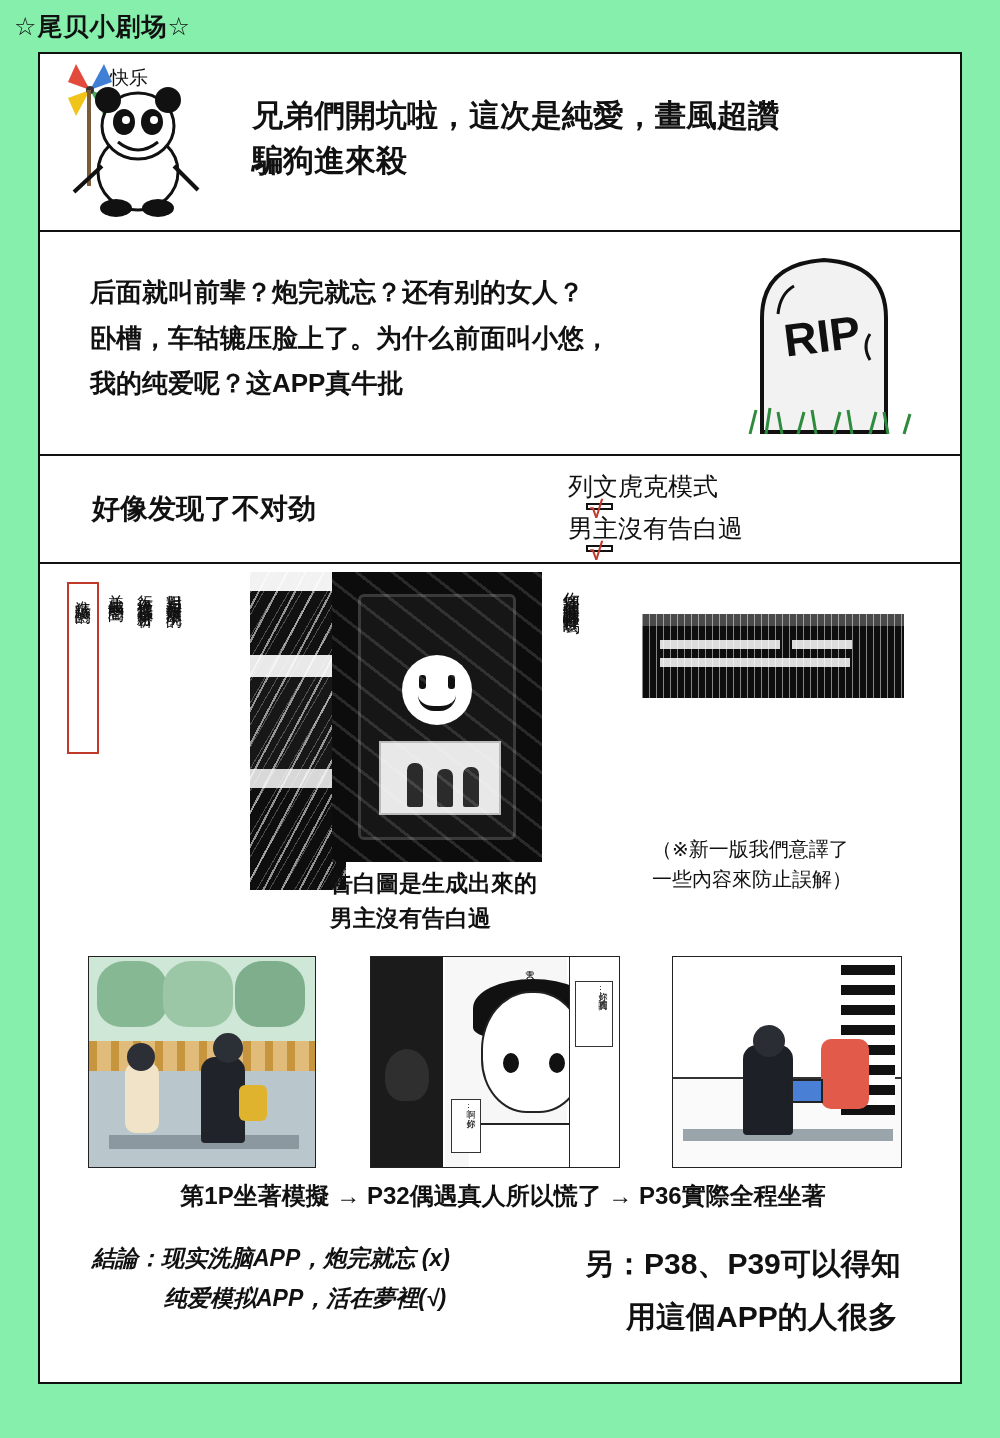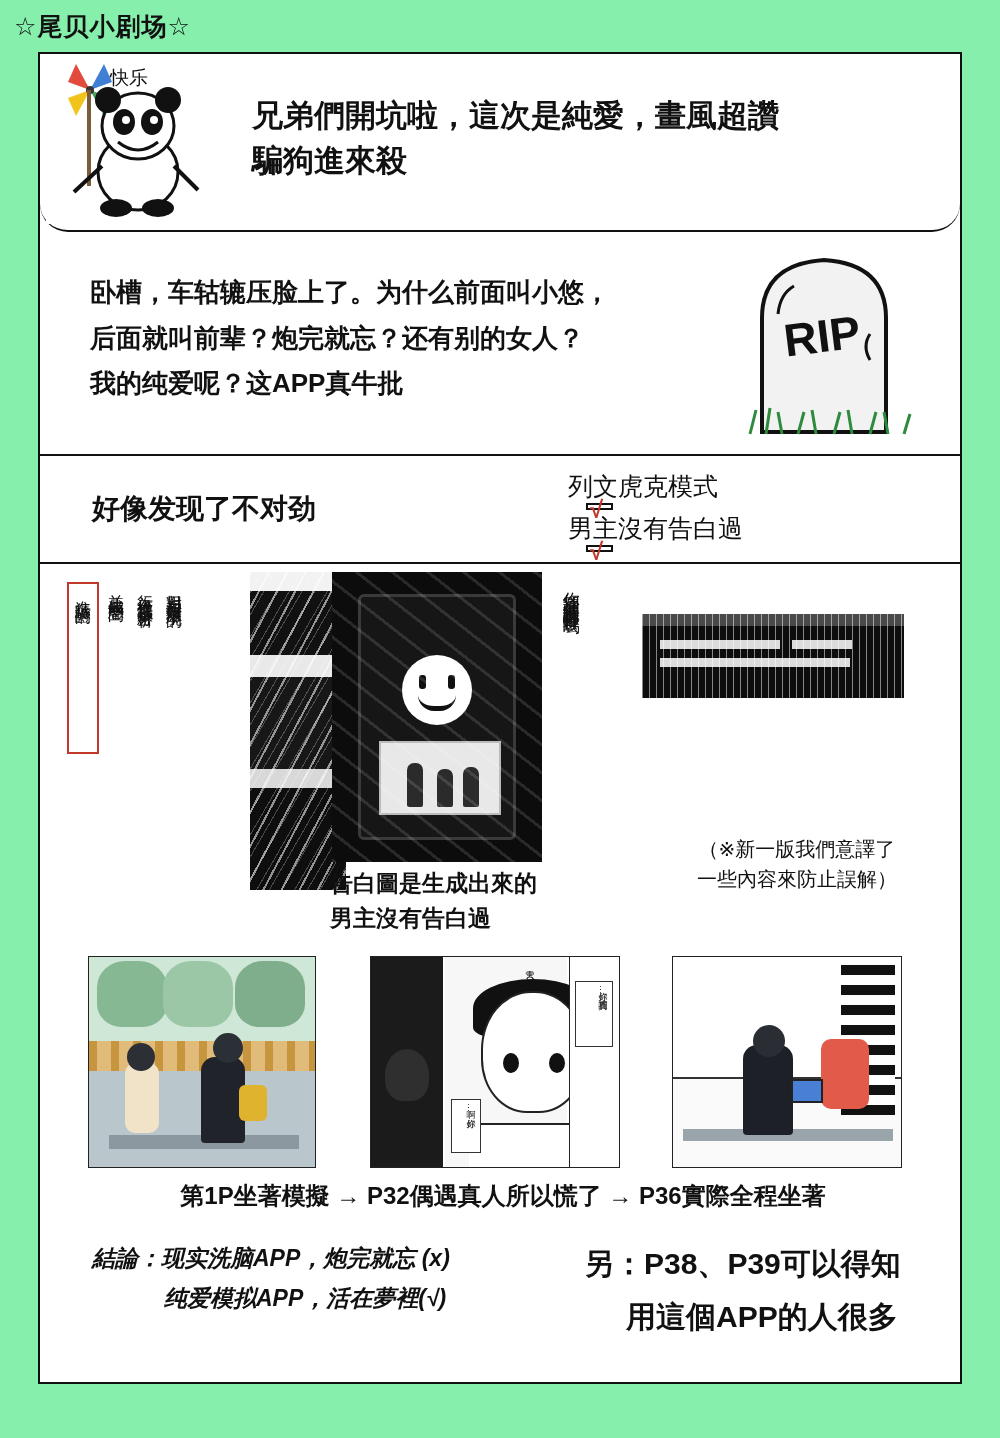"快乐" .row-1 { border-radius: 28px -> none }
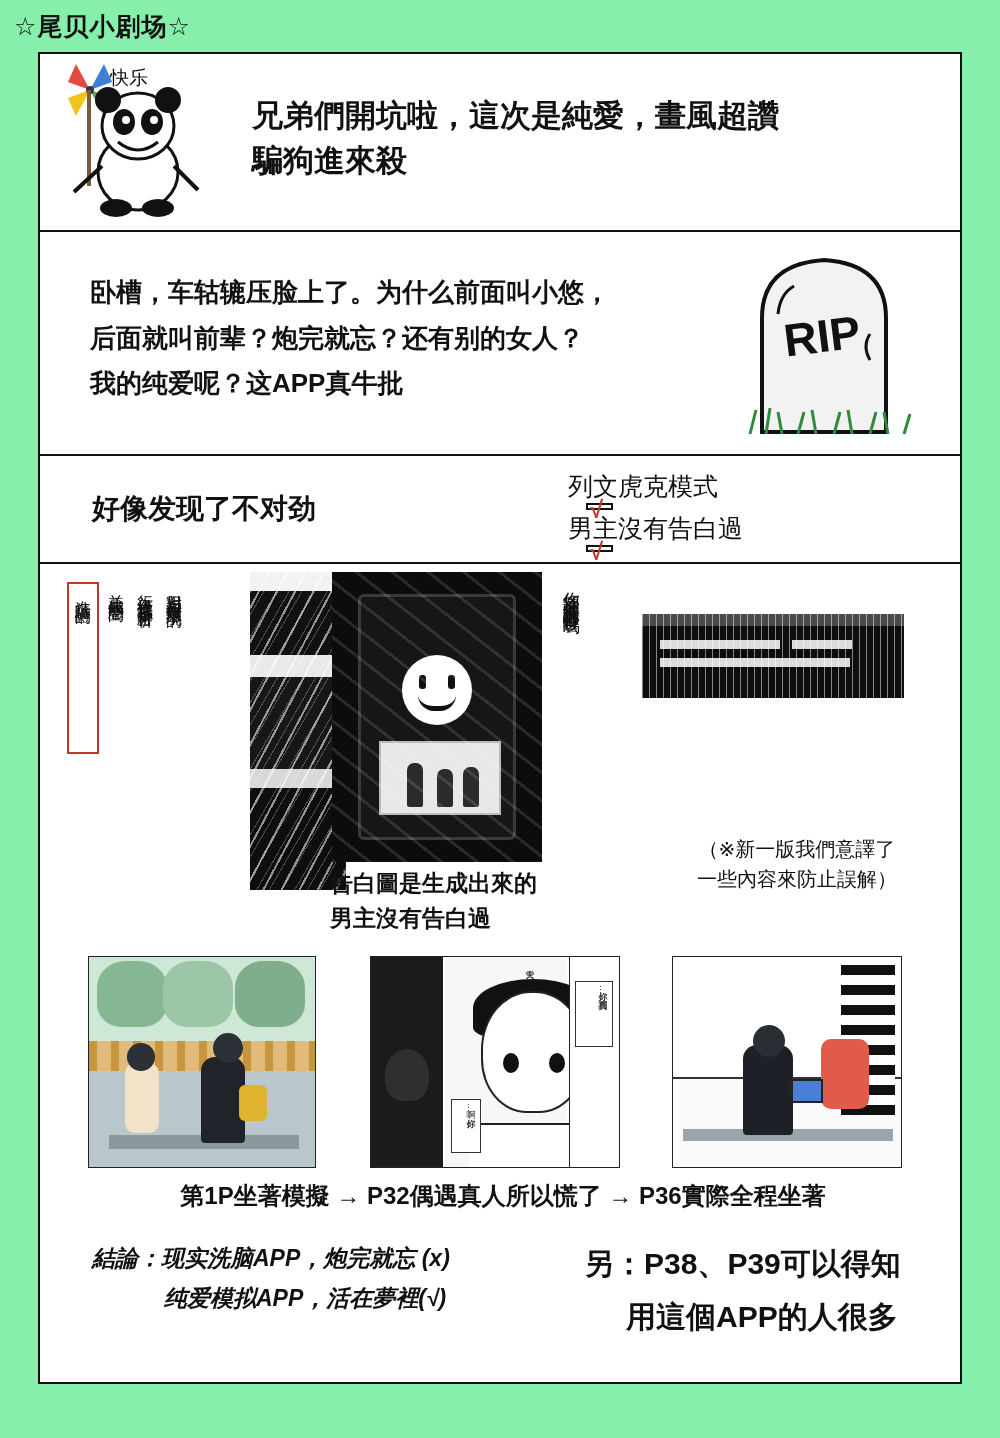"卧槽，车轱辘压脸上了。为什么前面叫小悠，" div { order: before "后面就叫前辈？炮完就忘？还有别的女人？" -> after "后面就叫前辈？炮完就忘？还有别的女人？" }
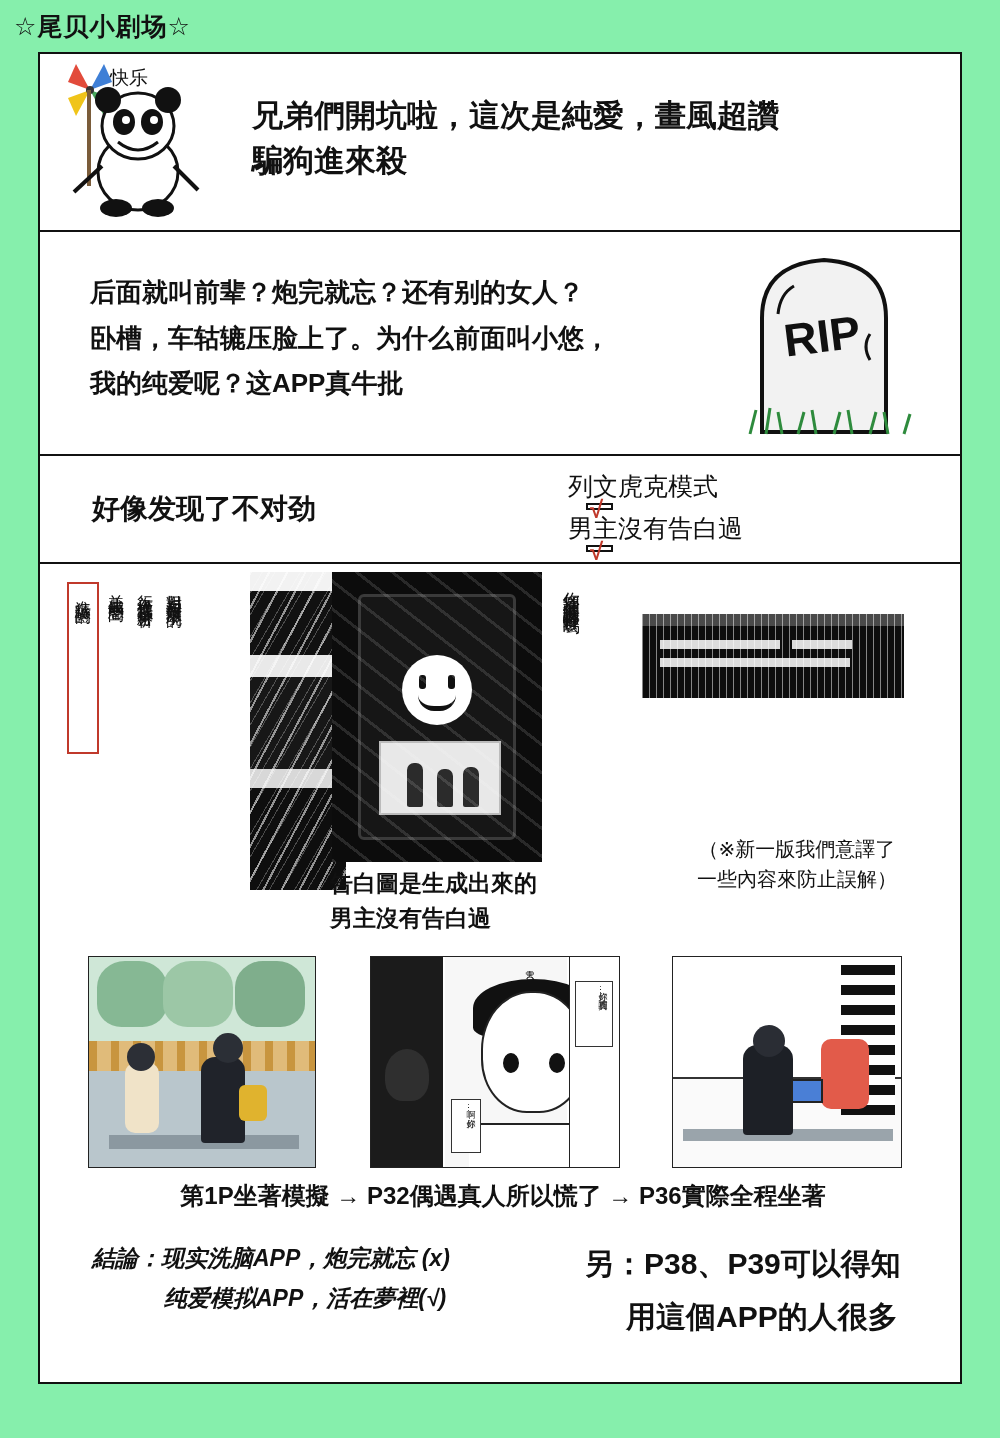"（※新一版我們意譯了" .txt-right-note { text-align: center -> none }
